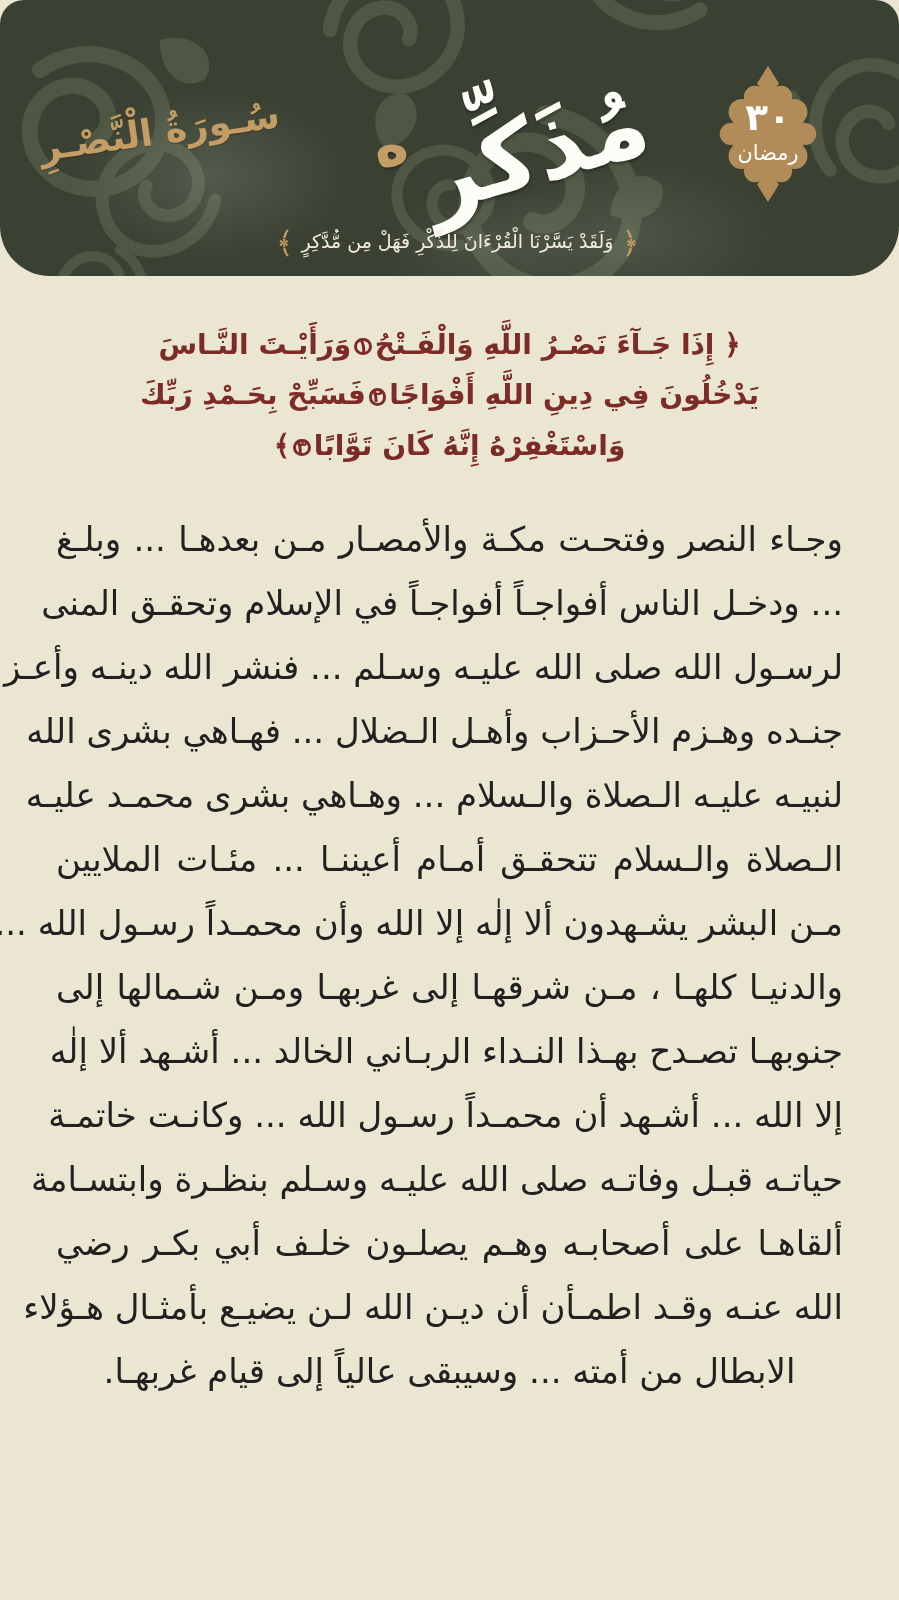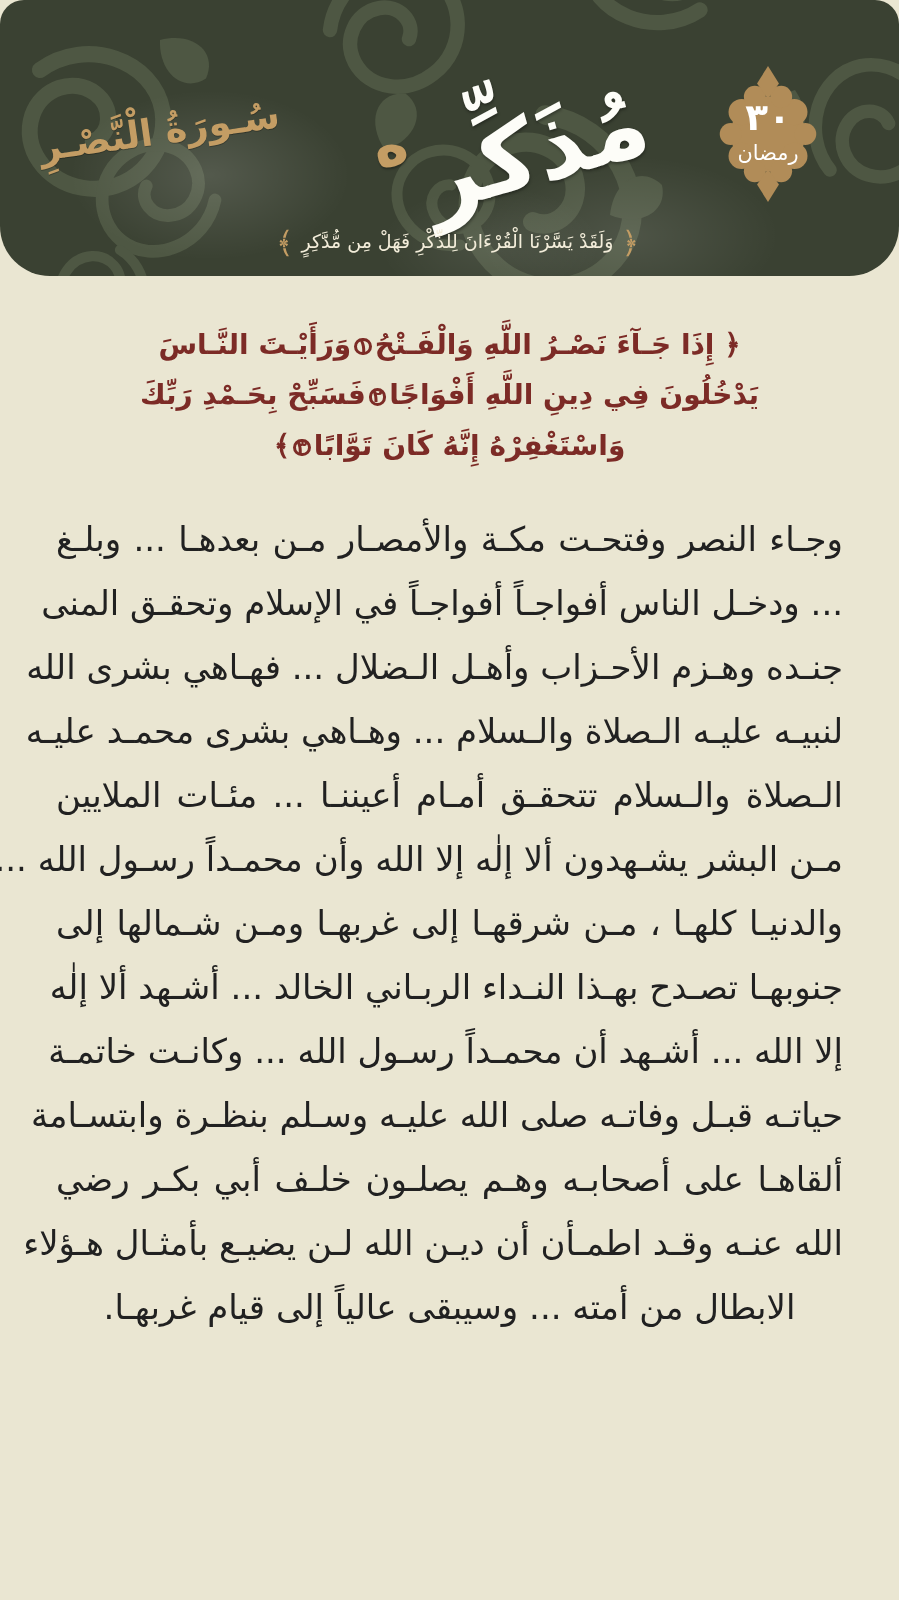"لرسـول الله صلى الله عليـه" div.bline { html: none -> <div>لرسـول الله صلى الله عليـه وسـلم ... فنشر الله دينـه وأعـز</div> }
